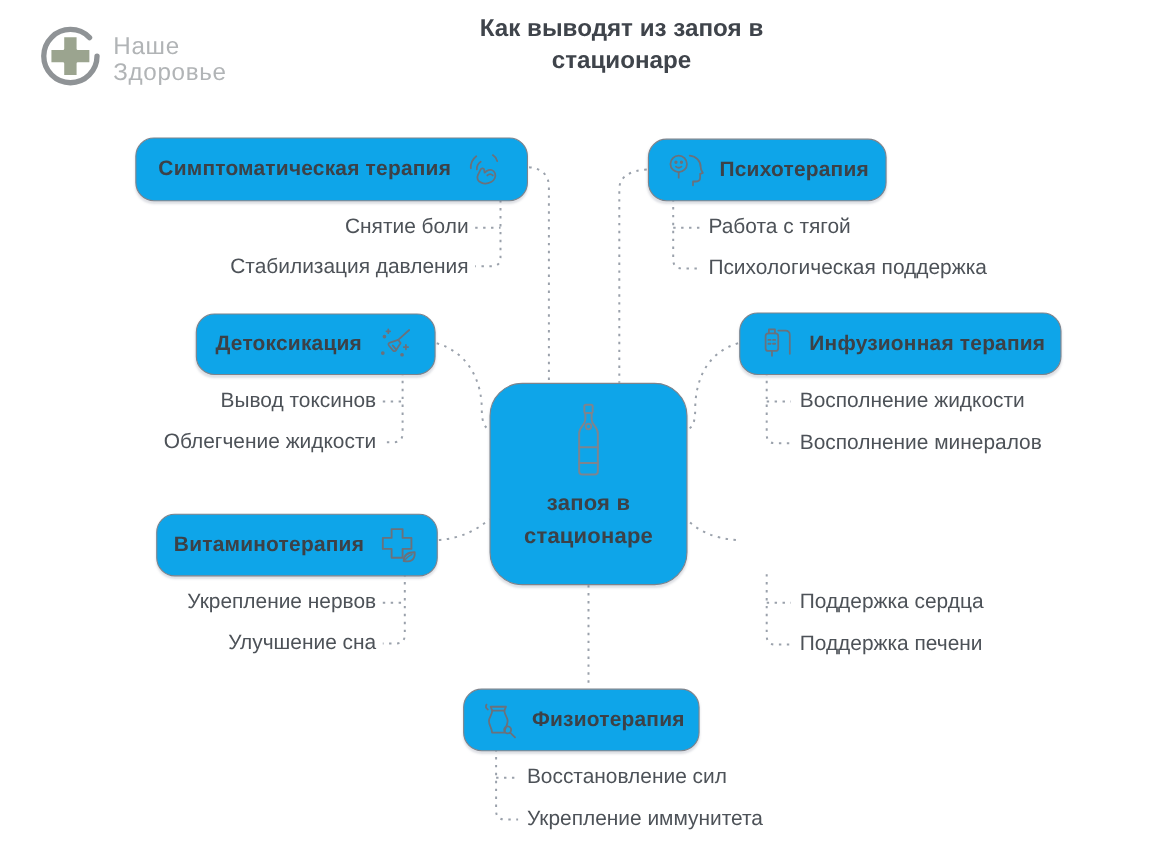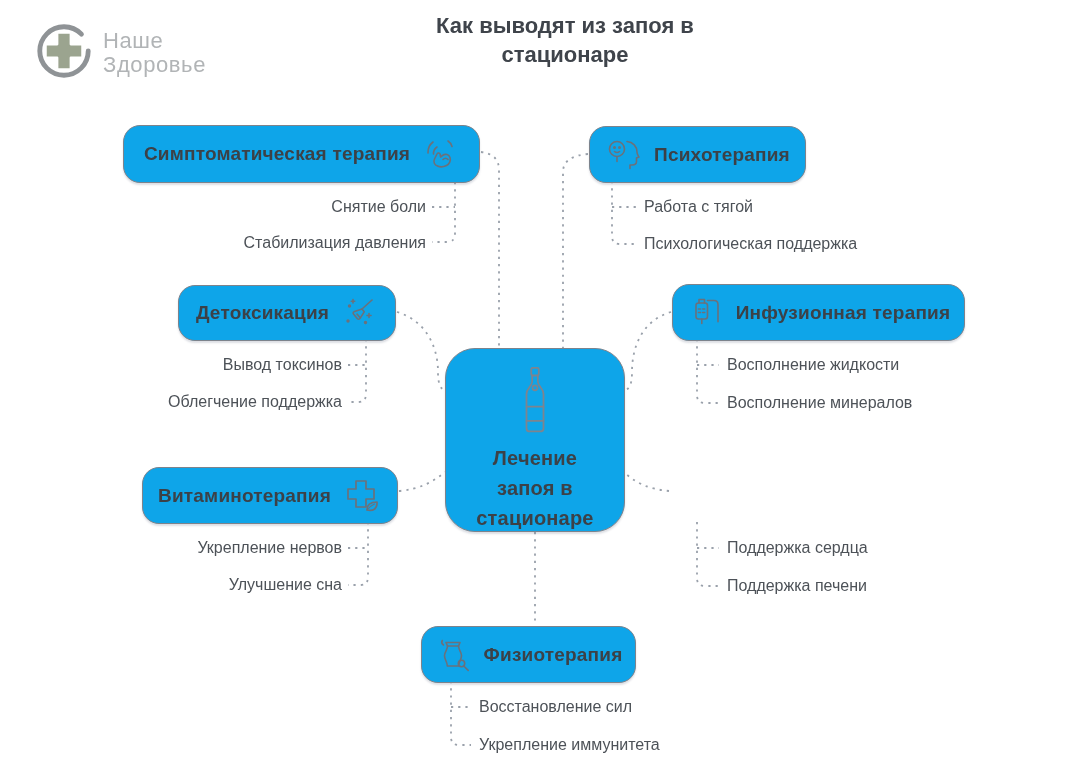"Снятие боли" .sub { font-size: 16px -> 19px }
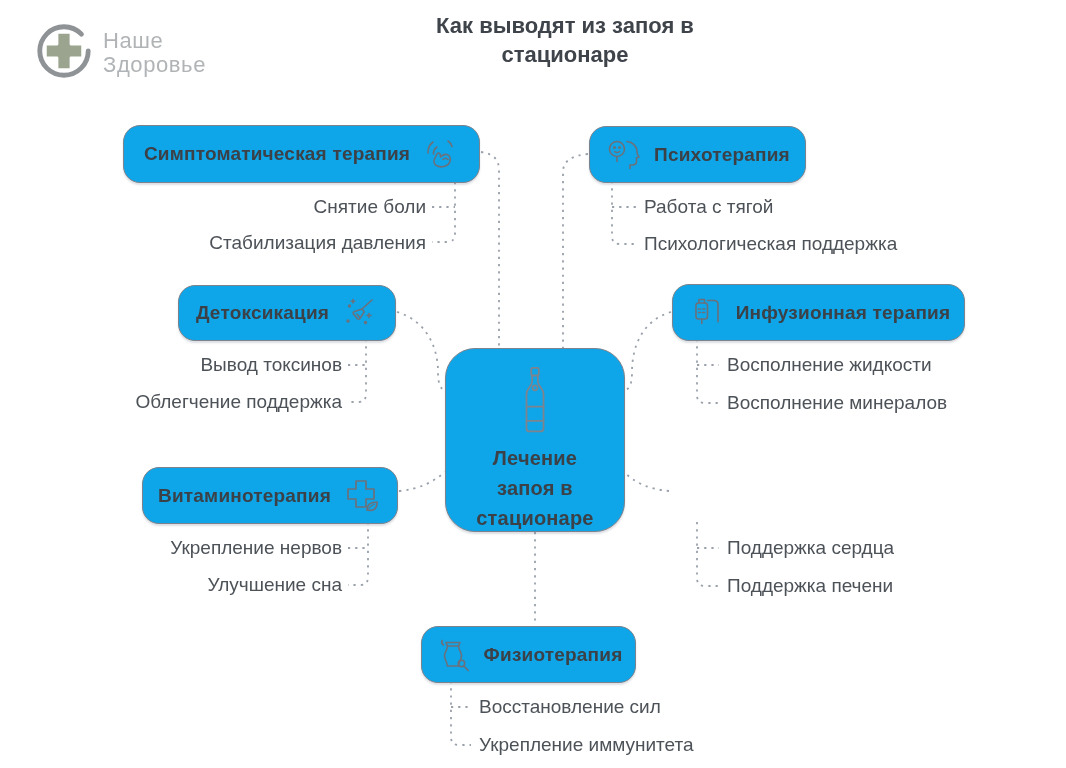"Облегчение поддержка" div.sub { text: поддержка -> жидкости }
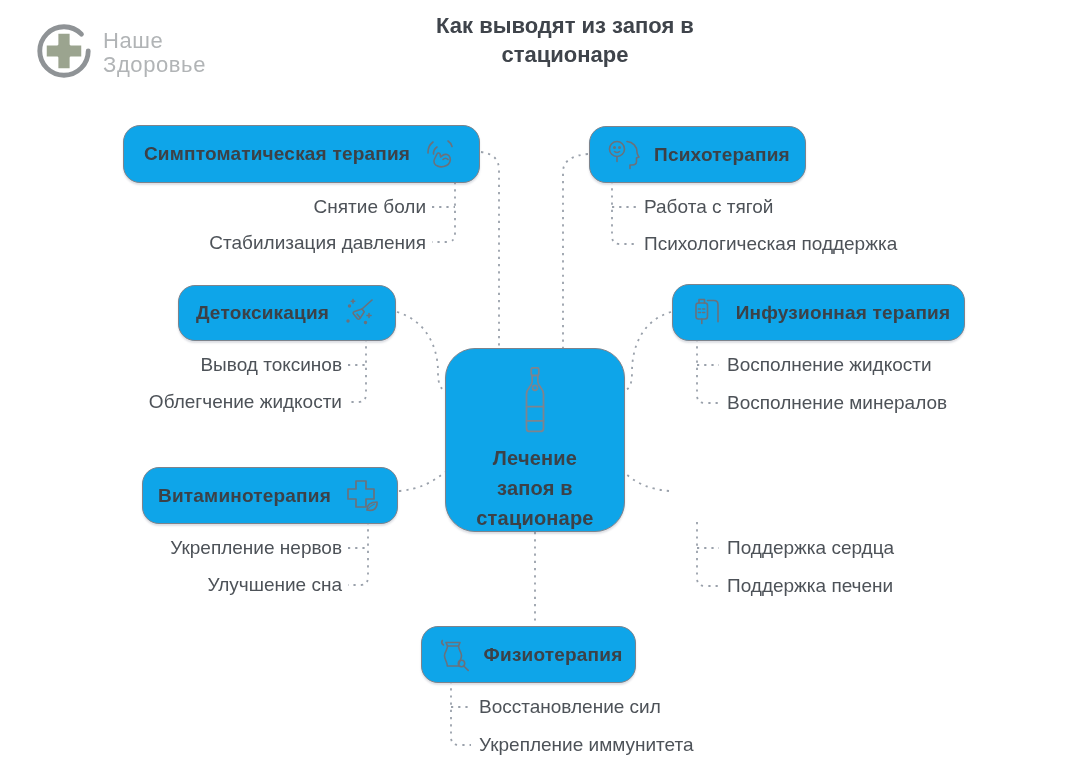"Лечение" div { html: <div>Лечение</div> -> none }
